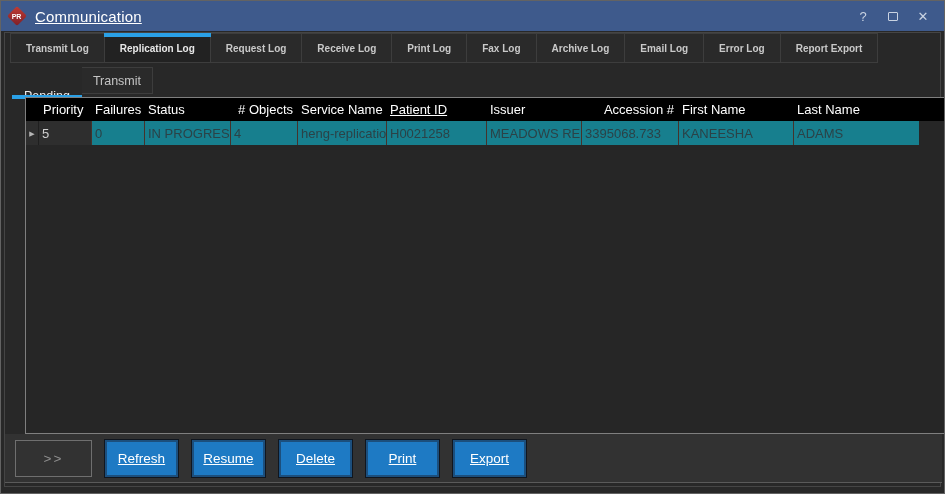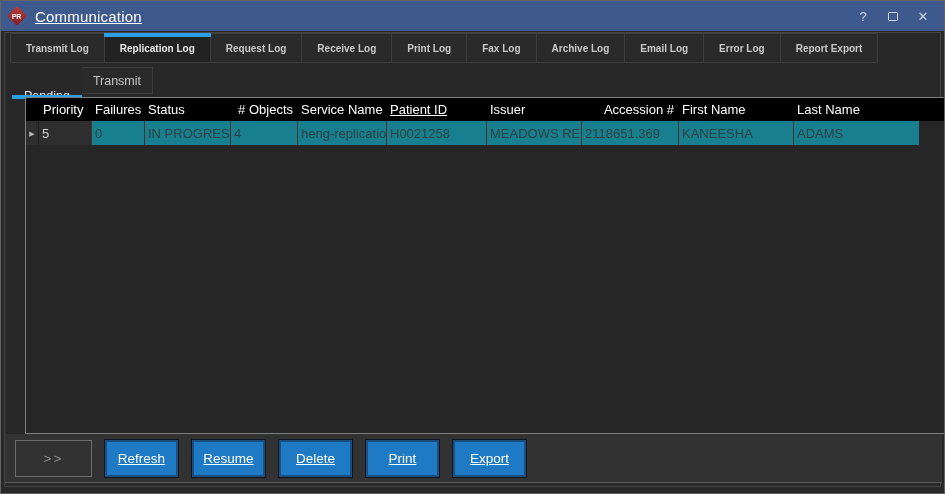"2118651.369" div.cell { text: 2118651.369 -> 3395068.733 }
